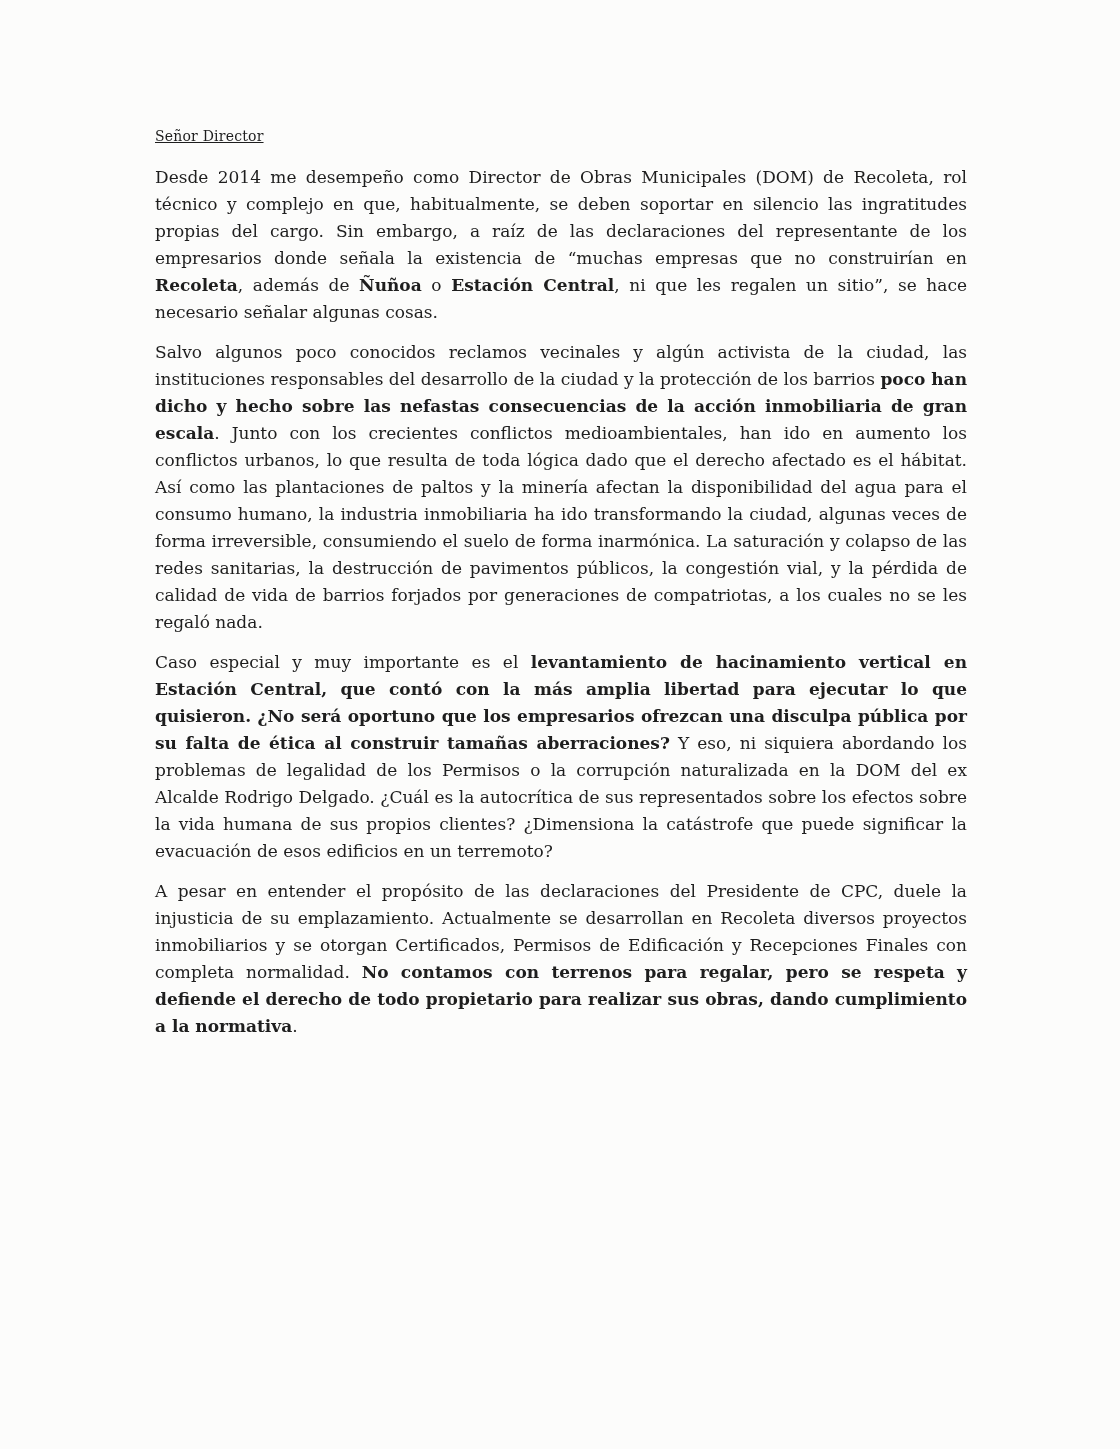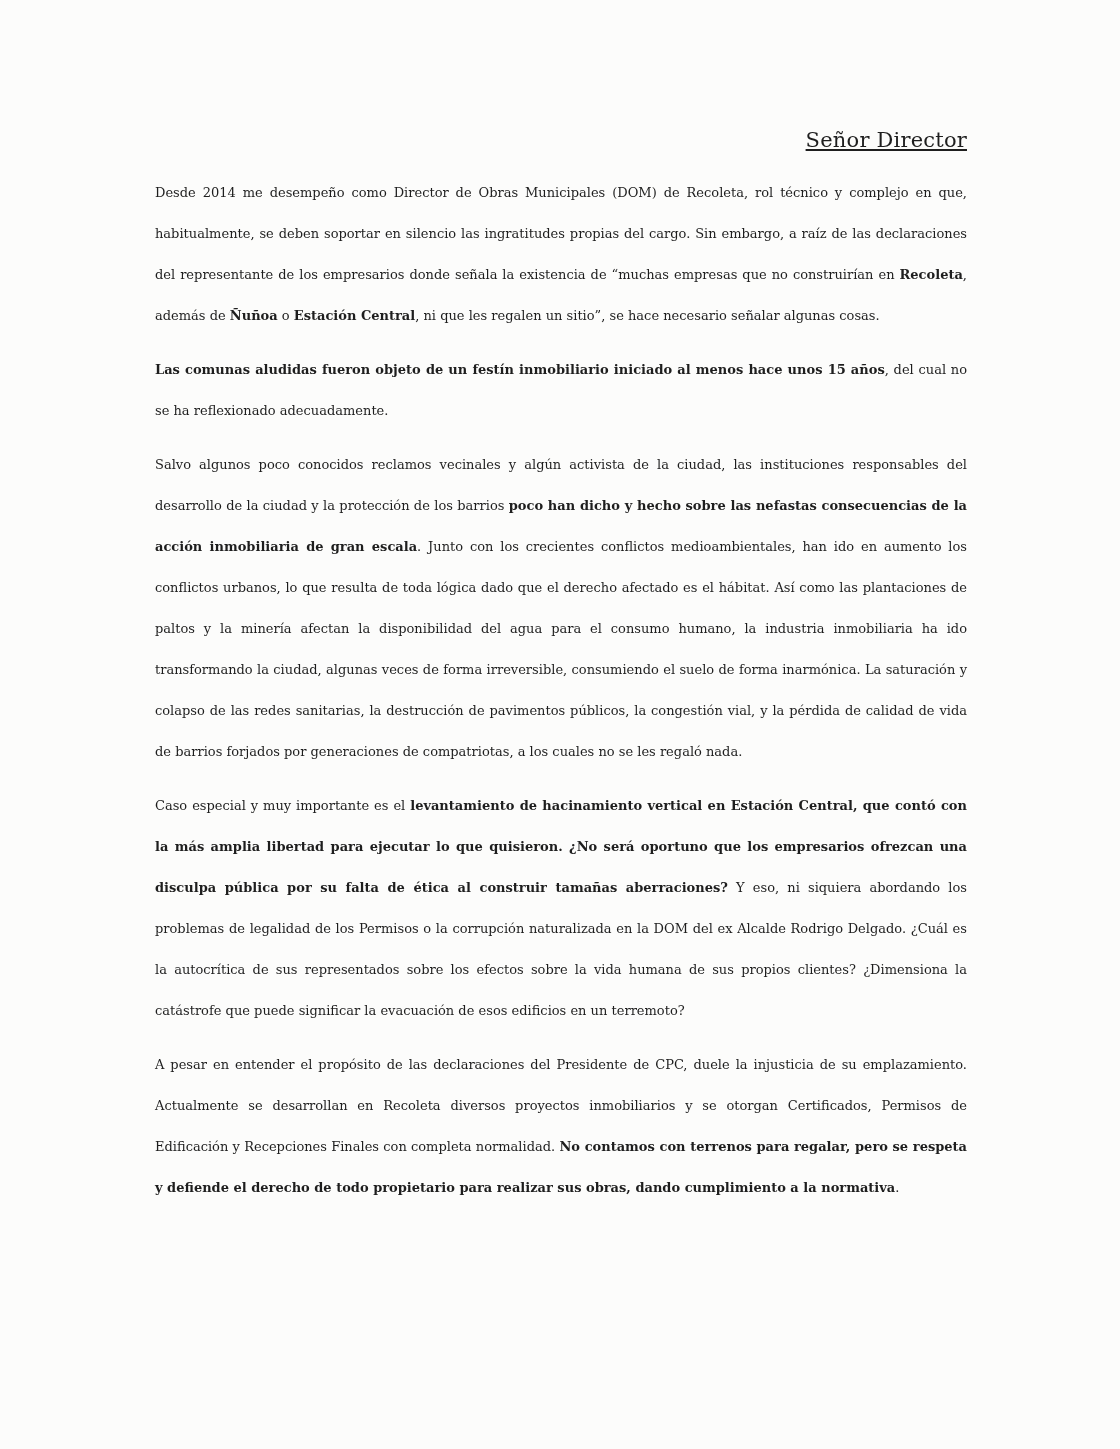"Señor Director" .doc-title { font-size: 21px -> 14px; text-align: right -> none }
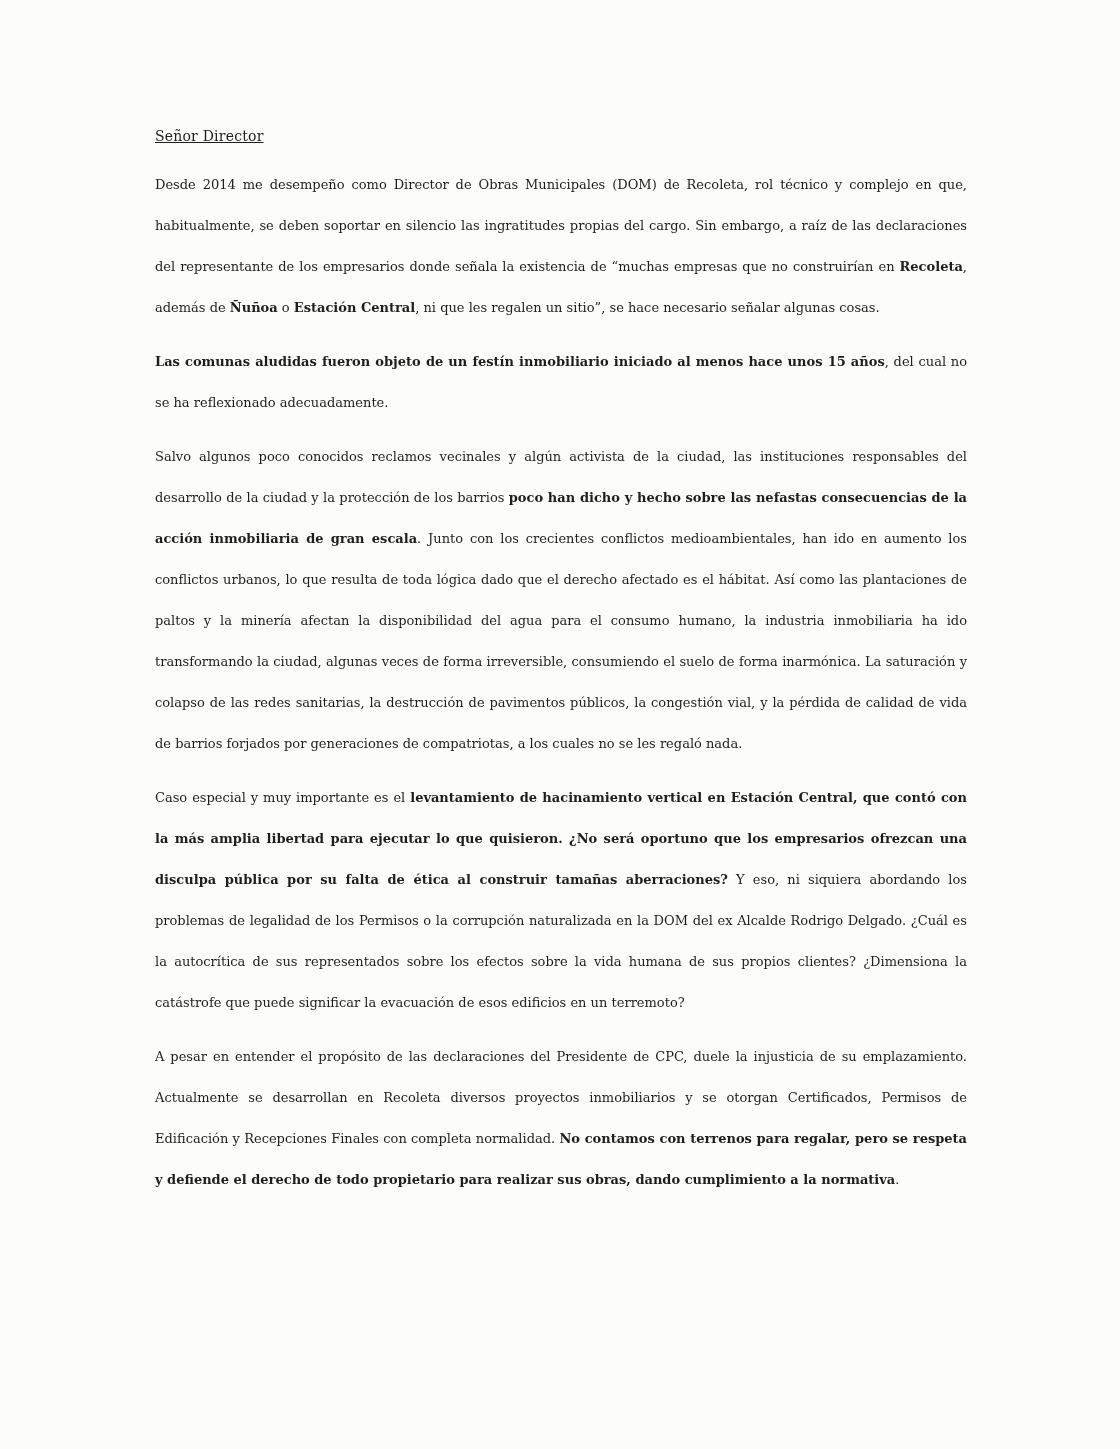"Desde 2014 me desempeño como" .content p { font-size: 13px -> 17px; line-height: 41px -> 27px }
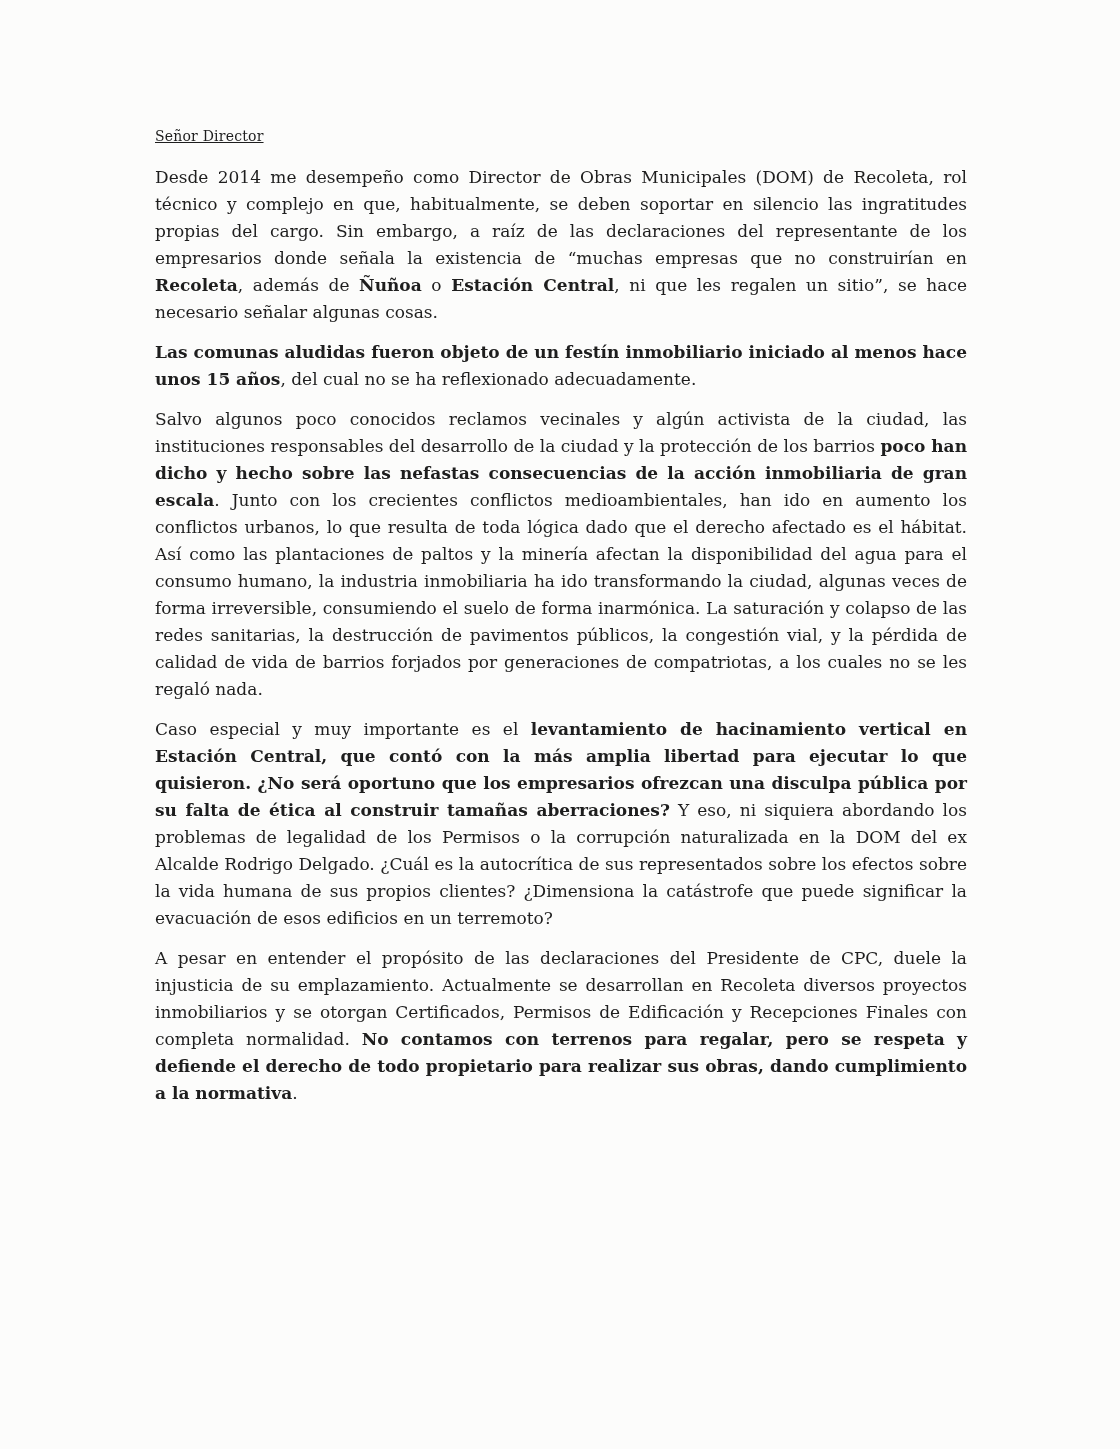"Las comunas aludidas fueron objeto" p { html: <p><strong>Las comunas aludidas fueron objeto de un festín inmobiliario iniciado al menos hace unos 15 años</strong><span>, del cual no se ha reflexionado adecuadamente.</span></p> -> none }
